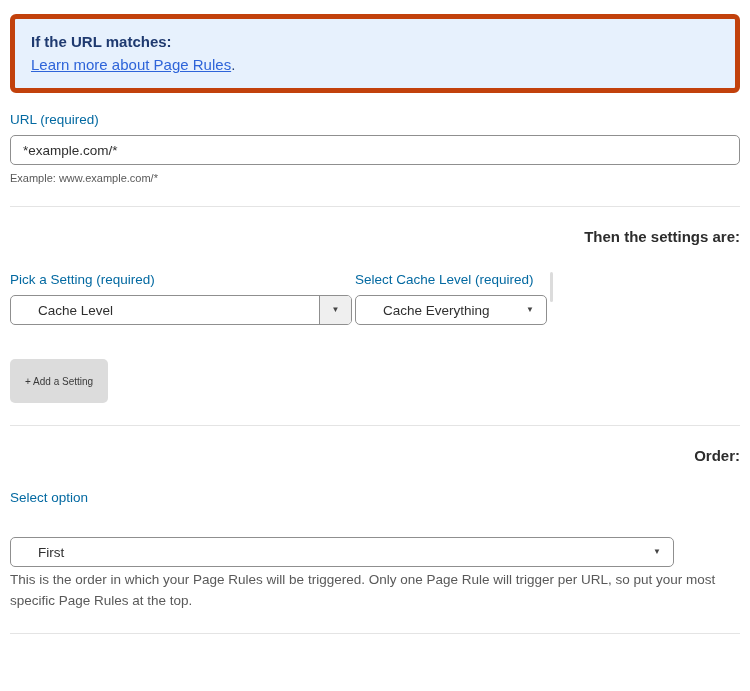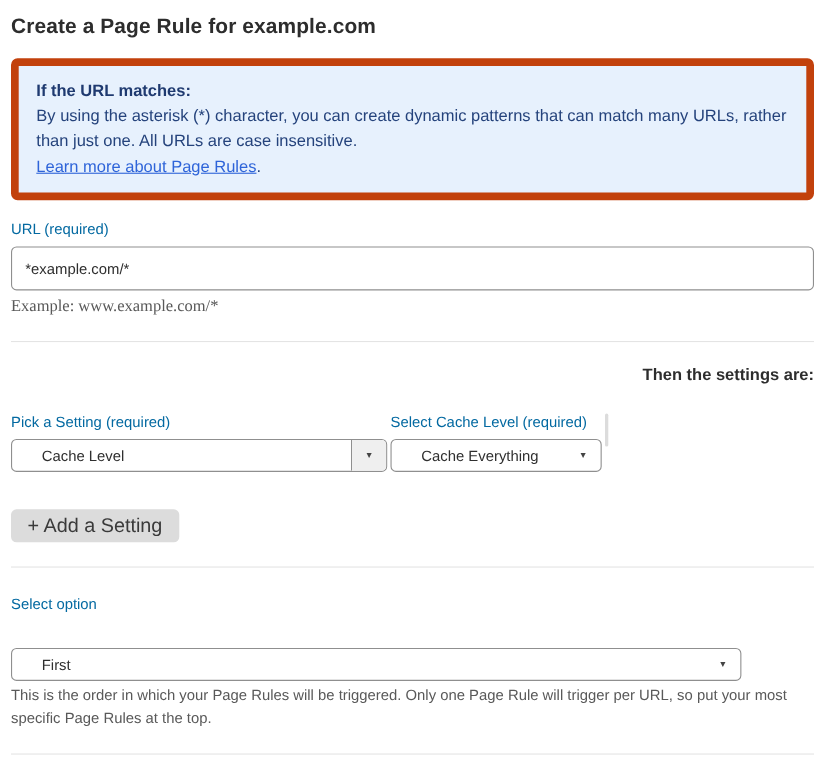"Create a Page Rule for" h1.page-title { html: <h1>Create a Page Rule for example.com</h1> -> none }
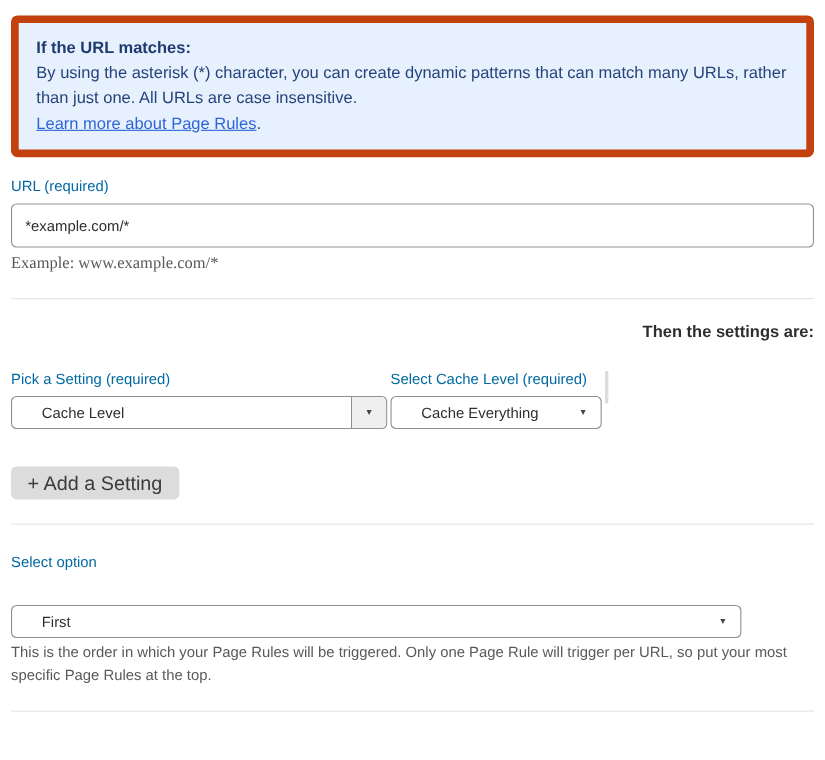"If the URL matches:" .info-box { border: 7px solid #c2410c -> 5px solid #c2410c }
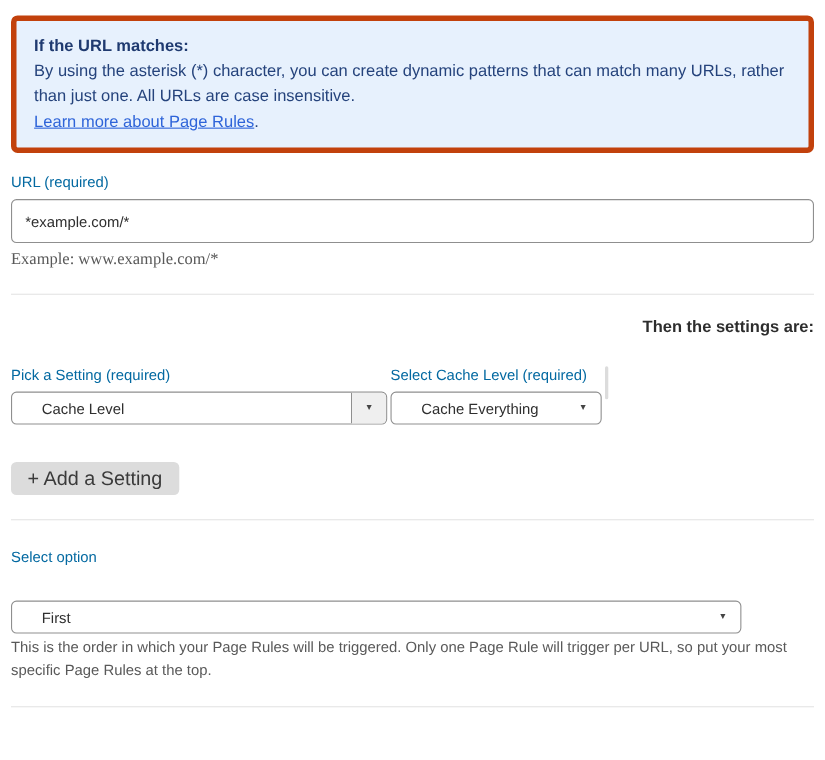"By using the asterisk (*)" div.info-body { html: <div>By using the asterisk (*) character, you can create dynamic patterns that can match many URLs, rather than just one. All URLs are case insensitive.</div> -> none }
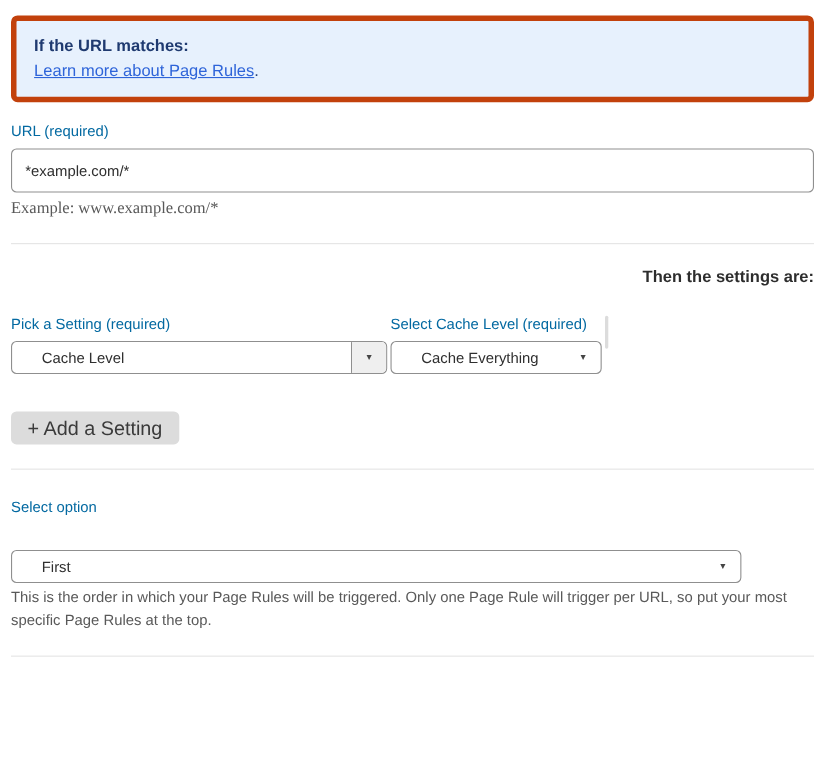"*example.com/*" .text-input { height: 40px -> 30px }
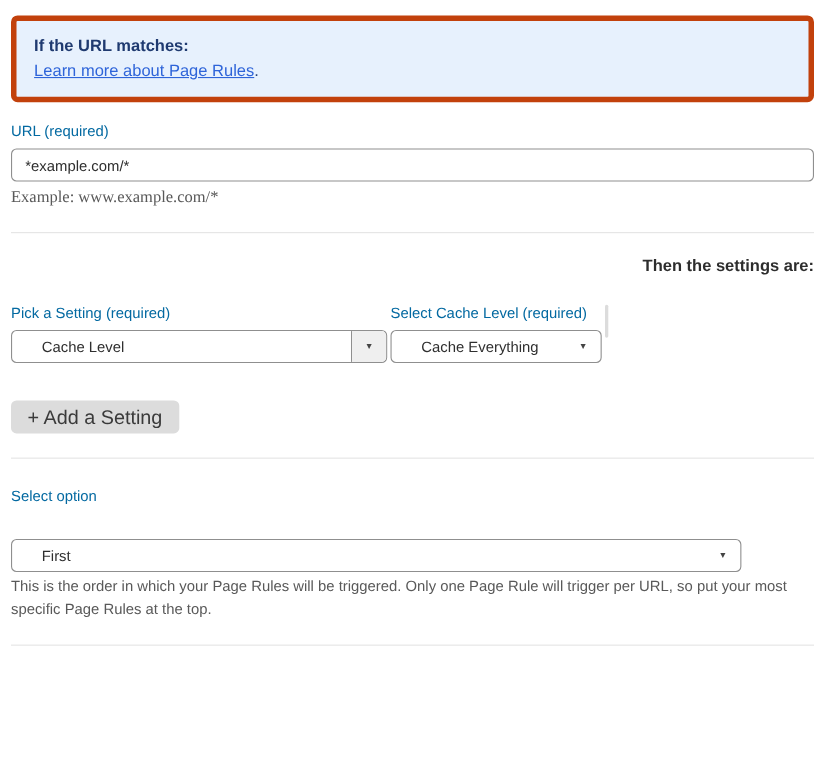"Example: www.example.com/*" .helper-text { font-family: Liberation Serif, serif -> none; font-size: 15px -> 11px }
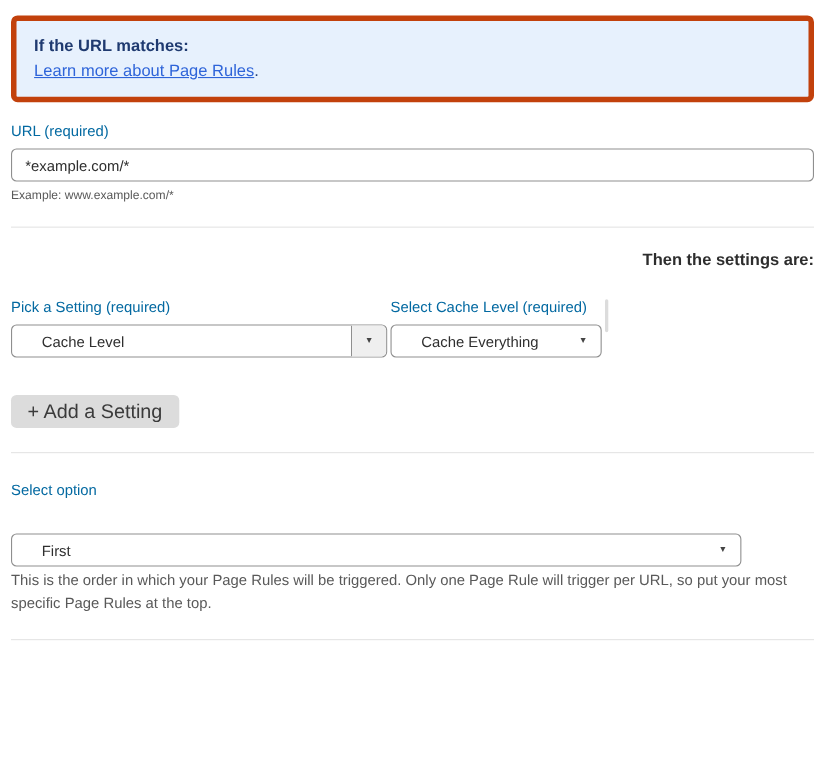"+ Add a Setting" .btn { font-size: 18px -> 10px; height: 30px -> 44px }
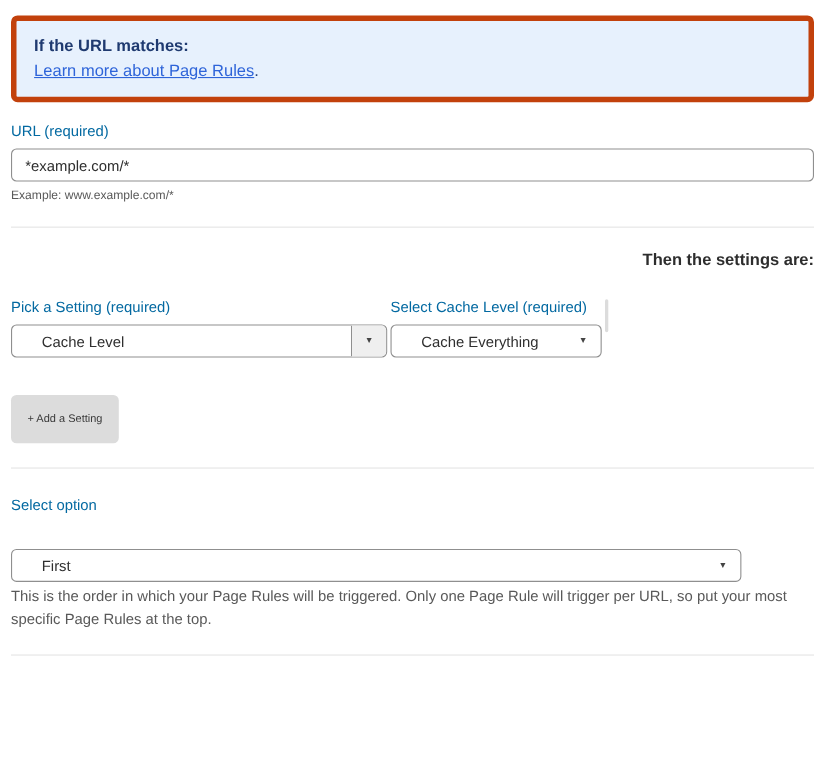"Order:" div.section-heading { html: none -> <div>Order:</div> }
